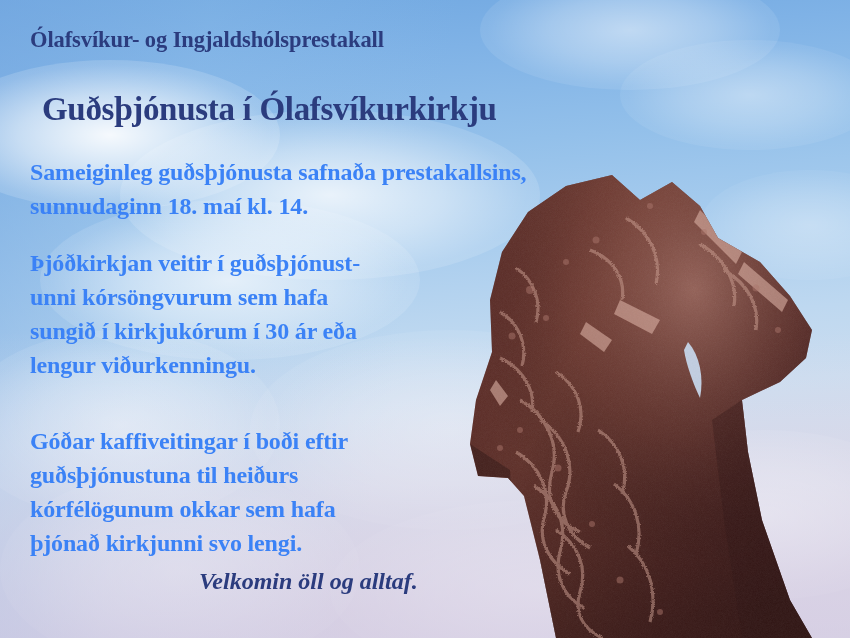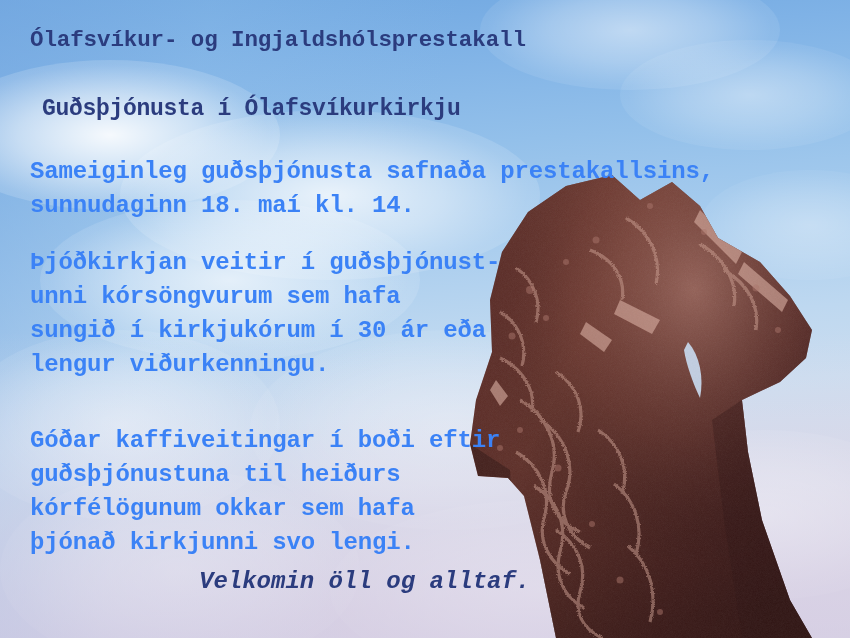"Ólafsvíkur- og Ingjaldshólsprestakall" #poster { font-family: Liberation Mono, monospace -> Liberation Serif, serif }
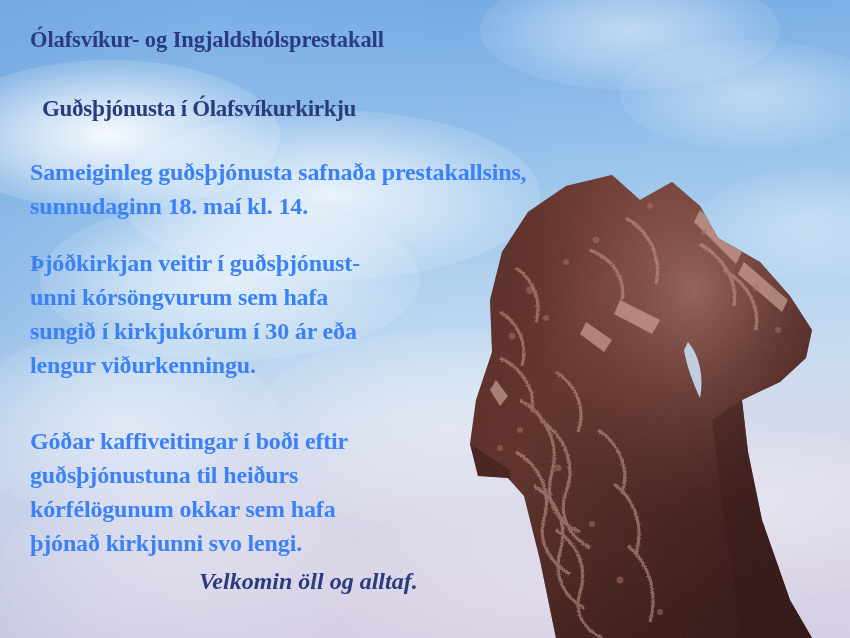"Guðsþjónusta í Ólafsvíkurkirkju" #headline { font-size: 23px -> 33px }
